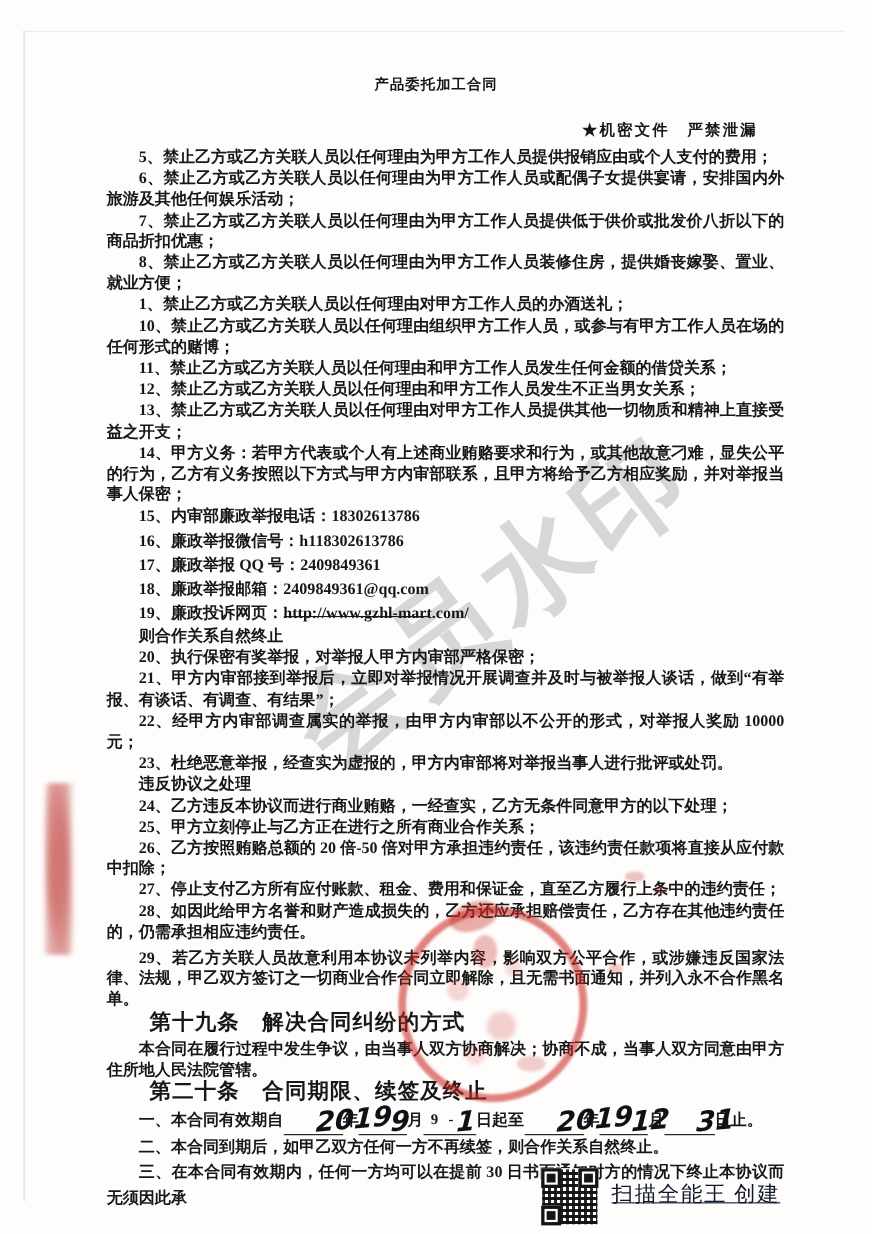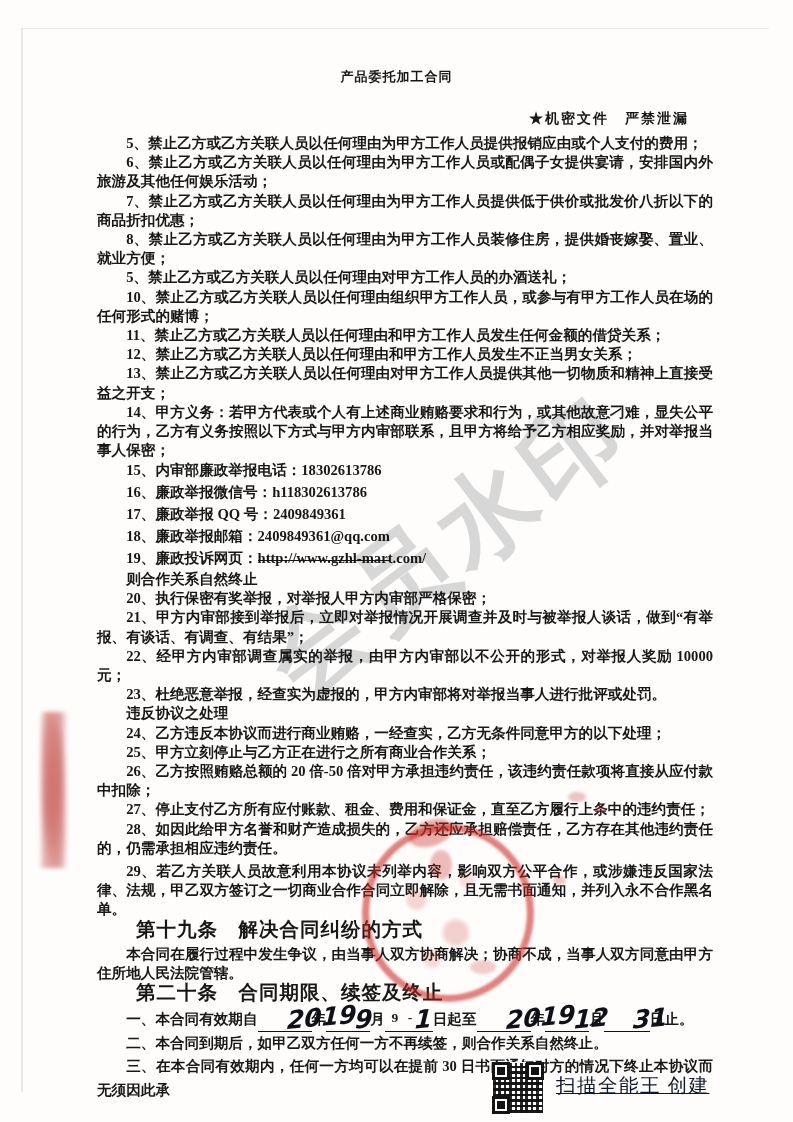"5、禁止乙方或乙方关联人员以任何理由对甲方工作人员的办酒送礼；" p { text: 5 -> 1 }
